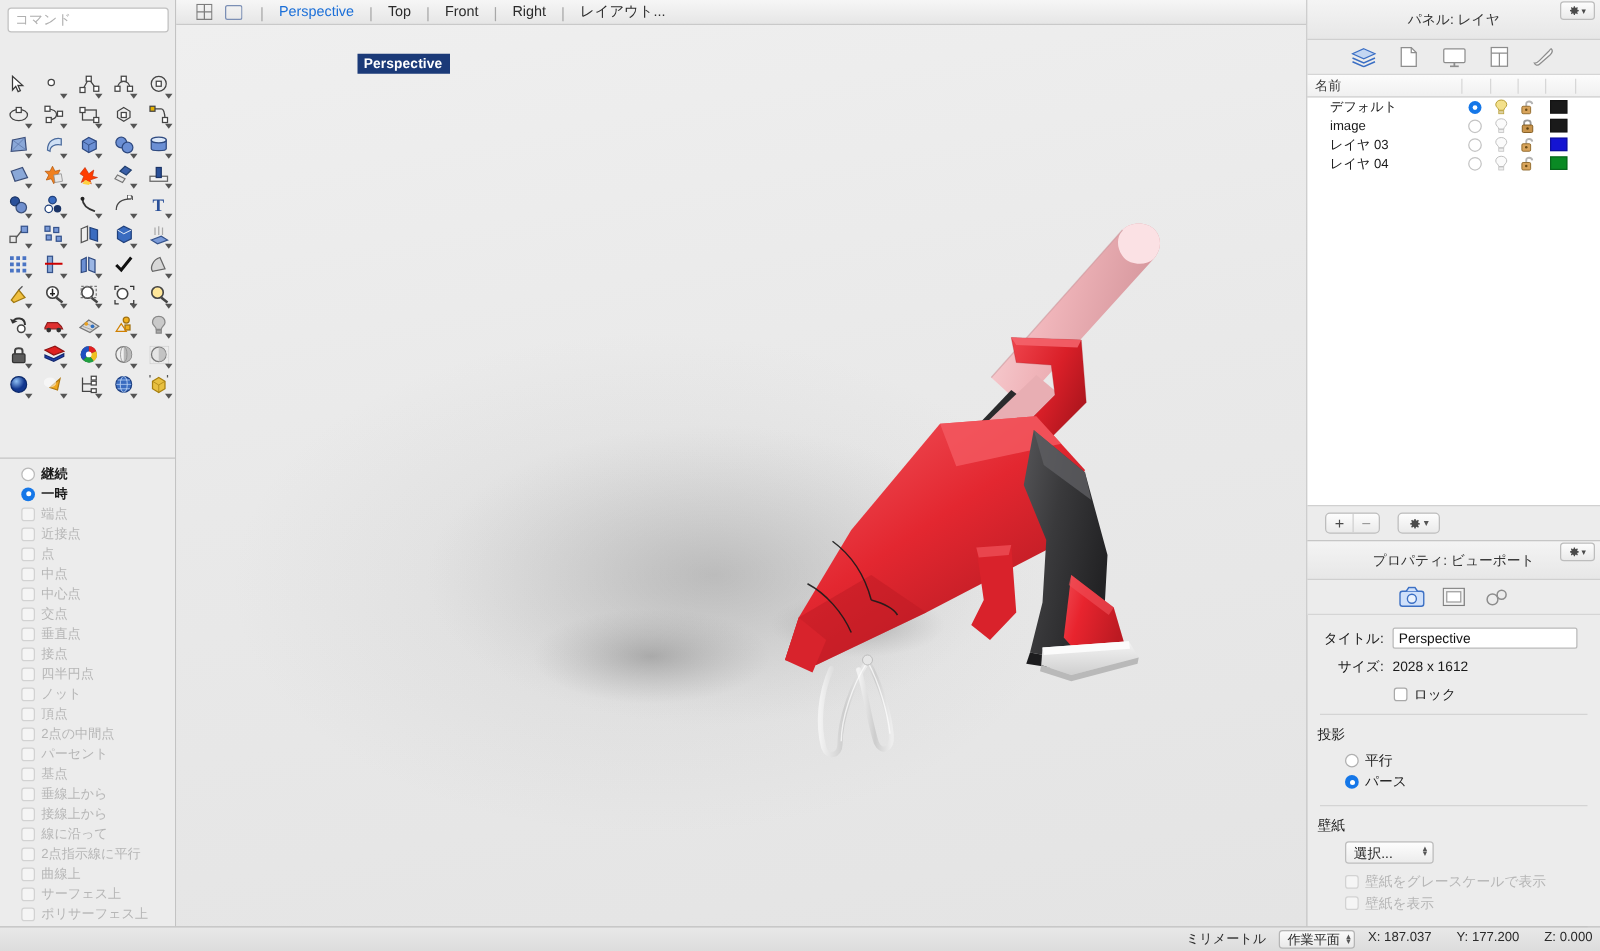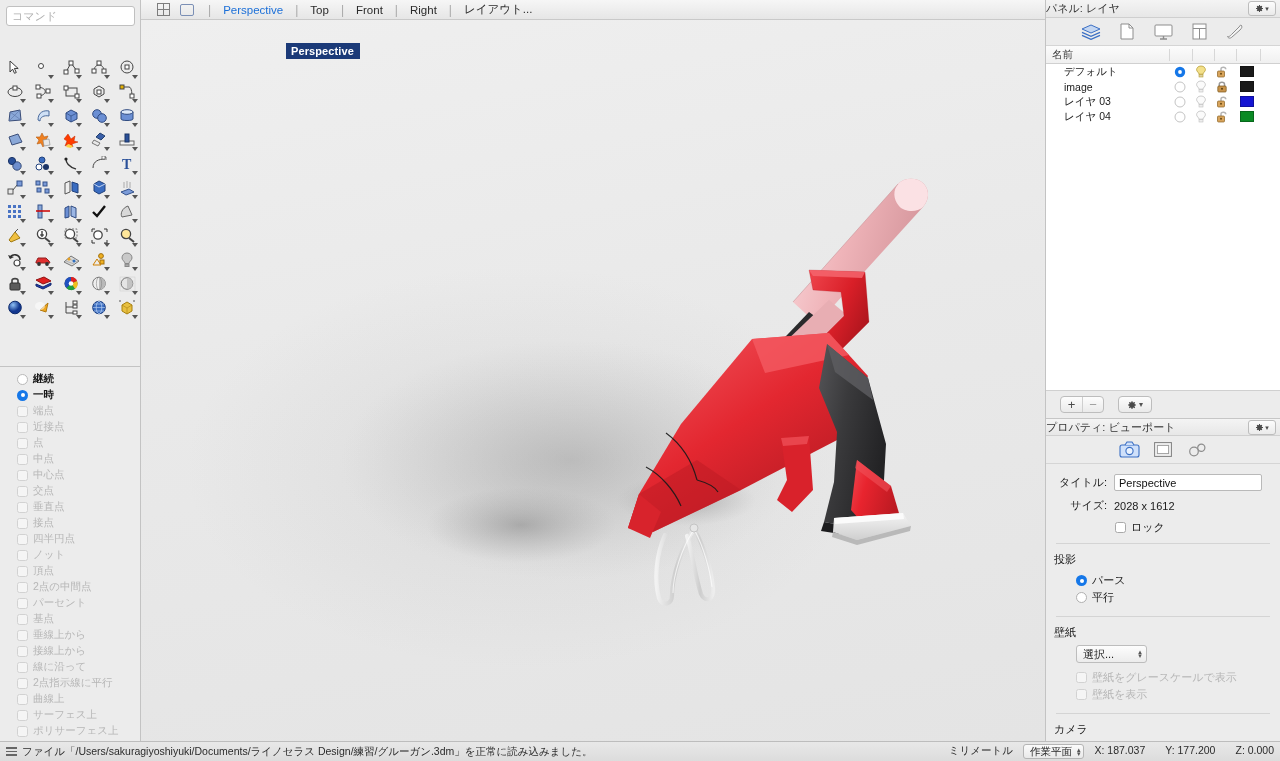"パネル: レイヤ" .panel-title-bar { height: 18px -> 32px; justify-content: flex-start -> center }
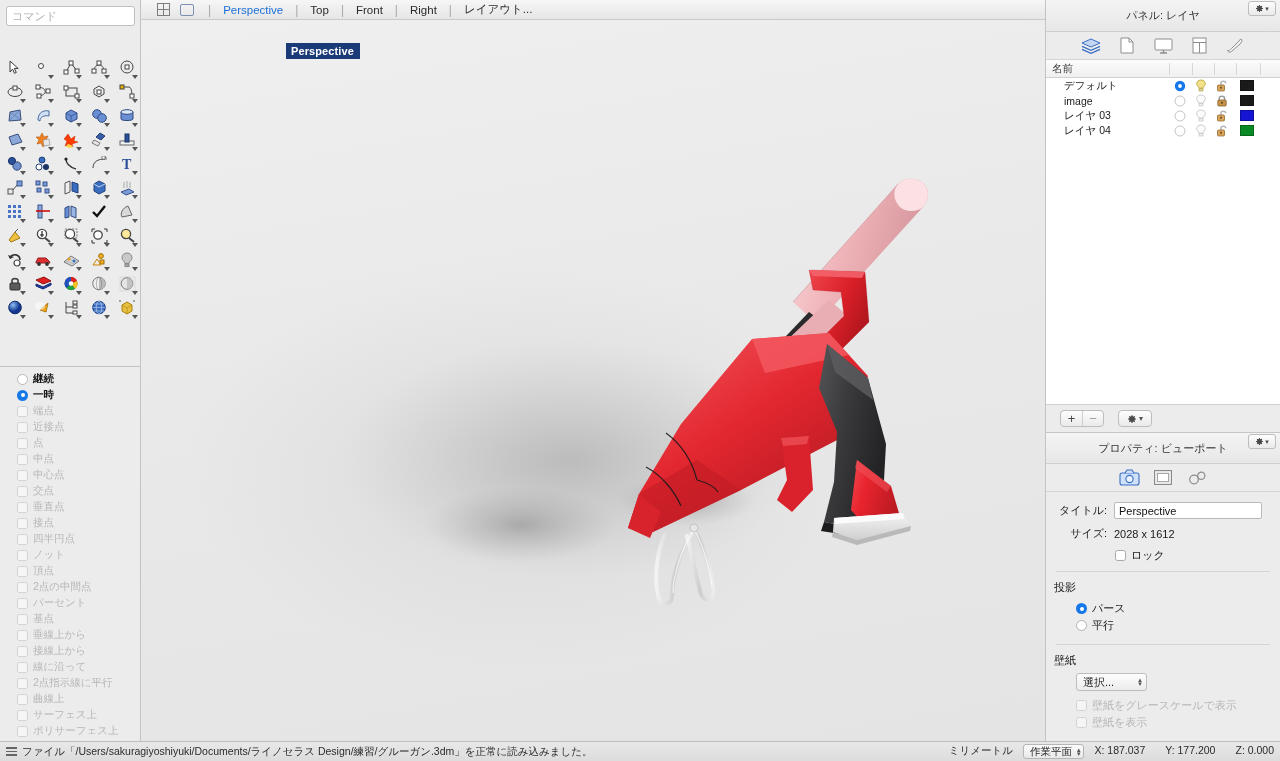"パース" div.opt-row { order: before "平行" -> after "平行" }
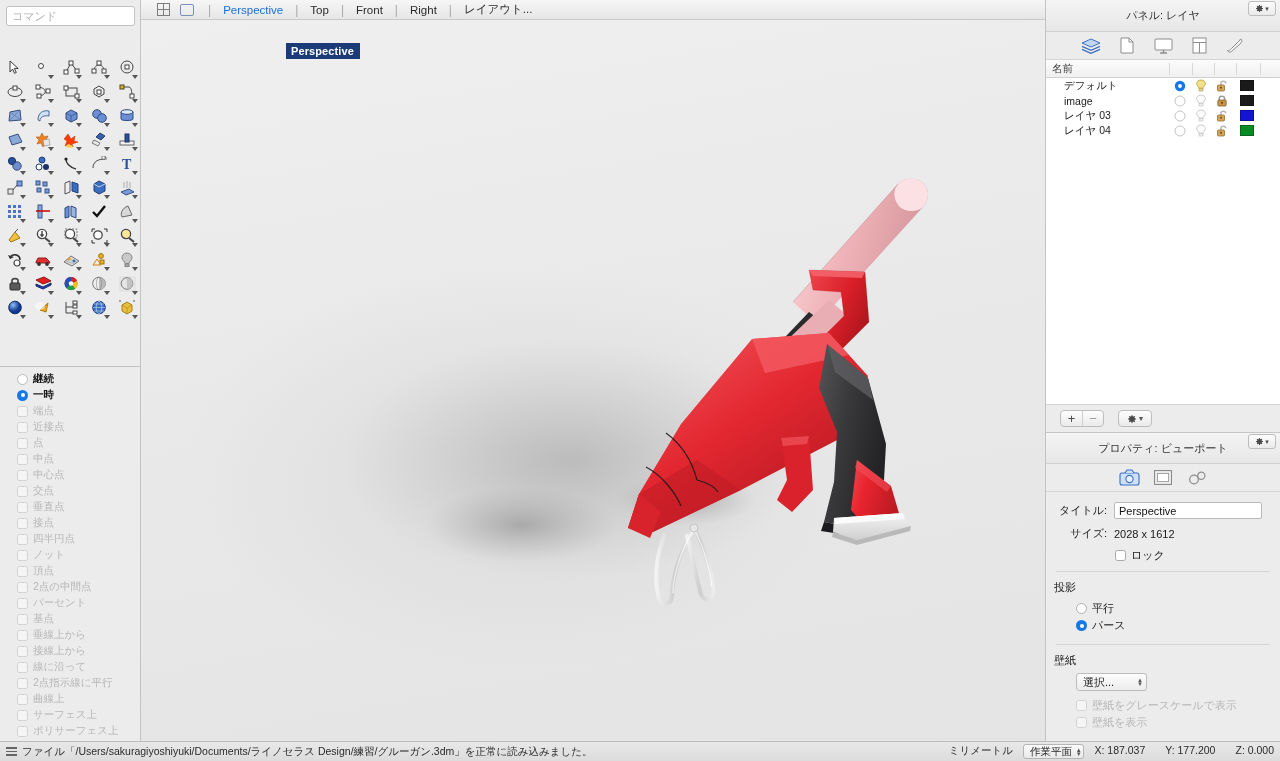"ファイル「/Users/sakuragiyoshiyuki/Documents/" div { html: <div> <span> <i></i> <i></i> <i></i> </span> <span>ファイル「/Users/sakuragiyoshiyuki/Documents/ライノセラス Design/練習/グルーガン.3dm」を正常に読み込みました。</span> </div> -> none }
